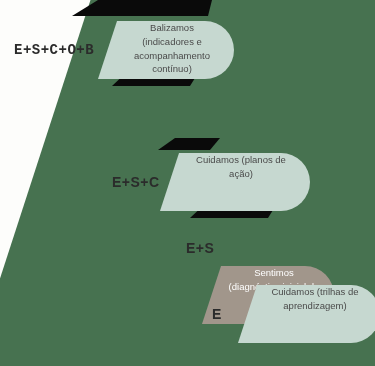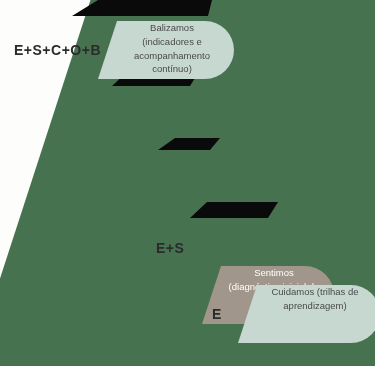"E+S+C+O+B" div.label { font-family: none -> Liberation Mono, monospace }
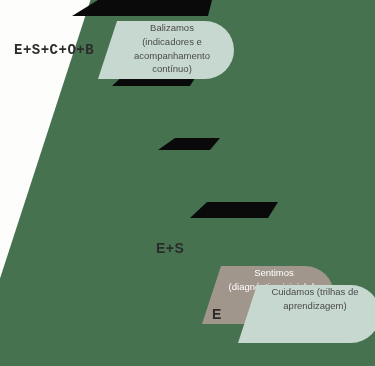"Cuidamos (planos de ação)" div.pill { html: none -> <div> <span>Cuidamos (planos de ação)</span> </div> }
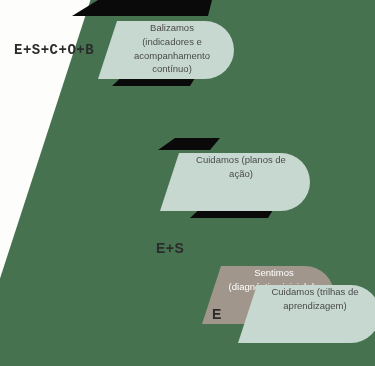"E+S+C" div.label { html: none -> <div>E+S+C</div> }
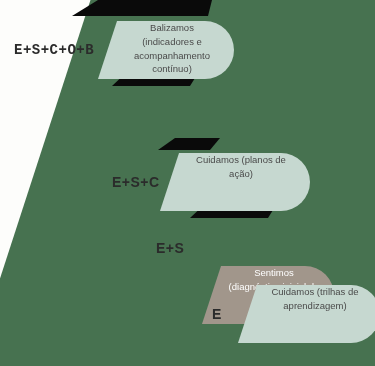"E+S" div.label { left: 156px -> 186px }
